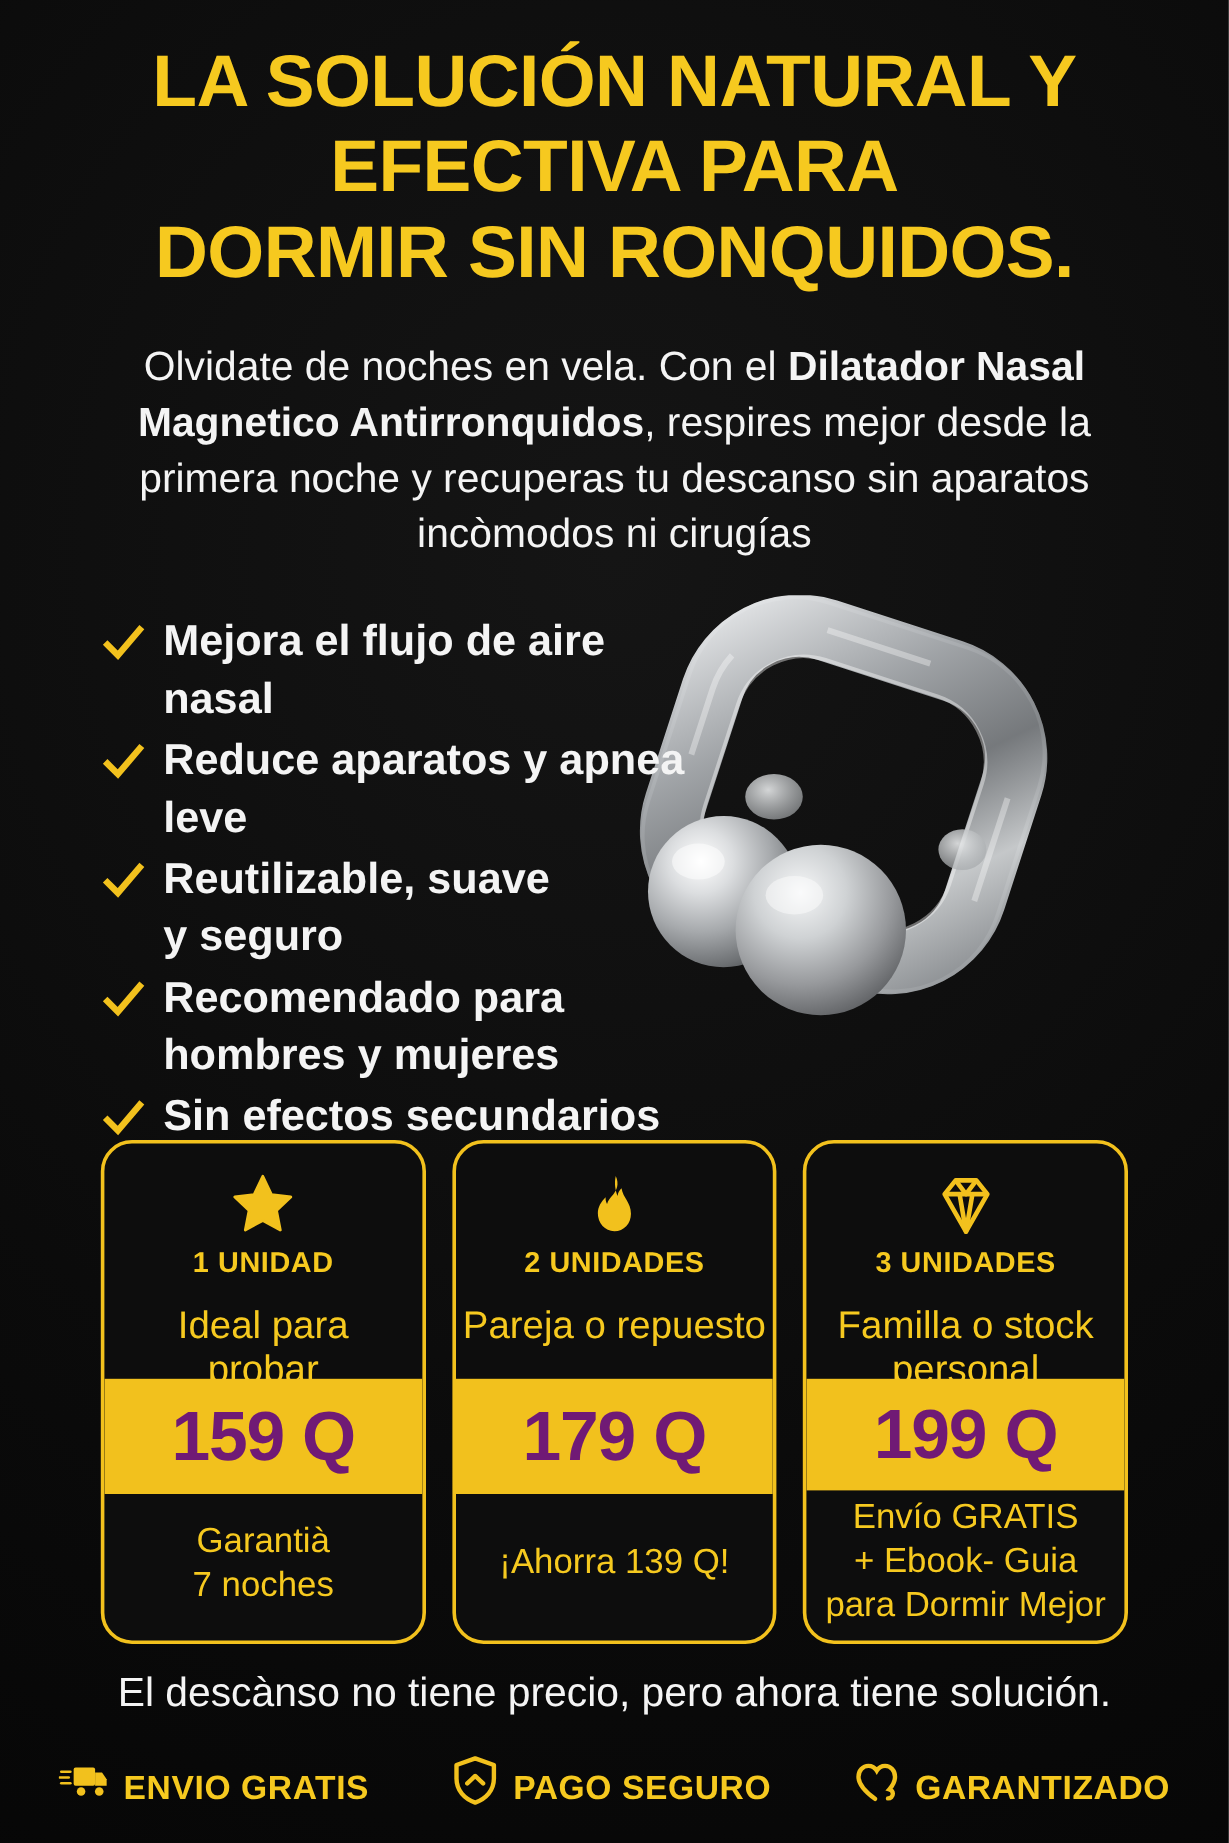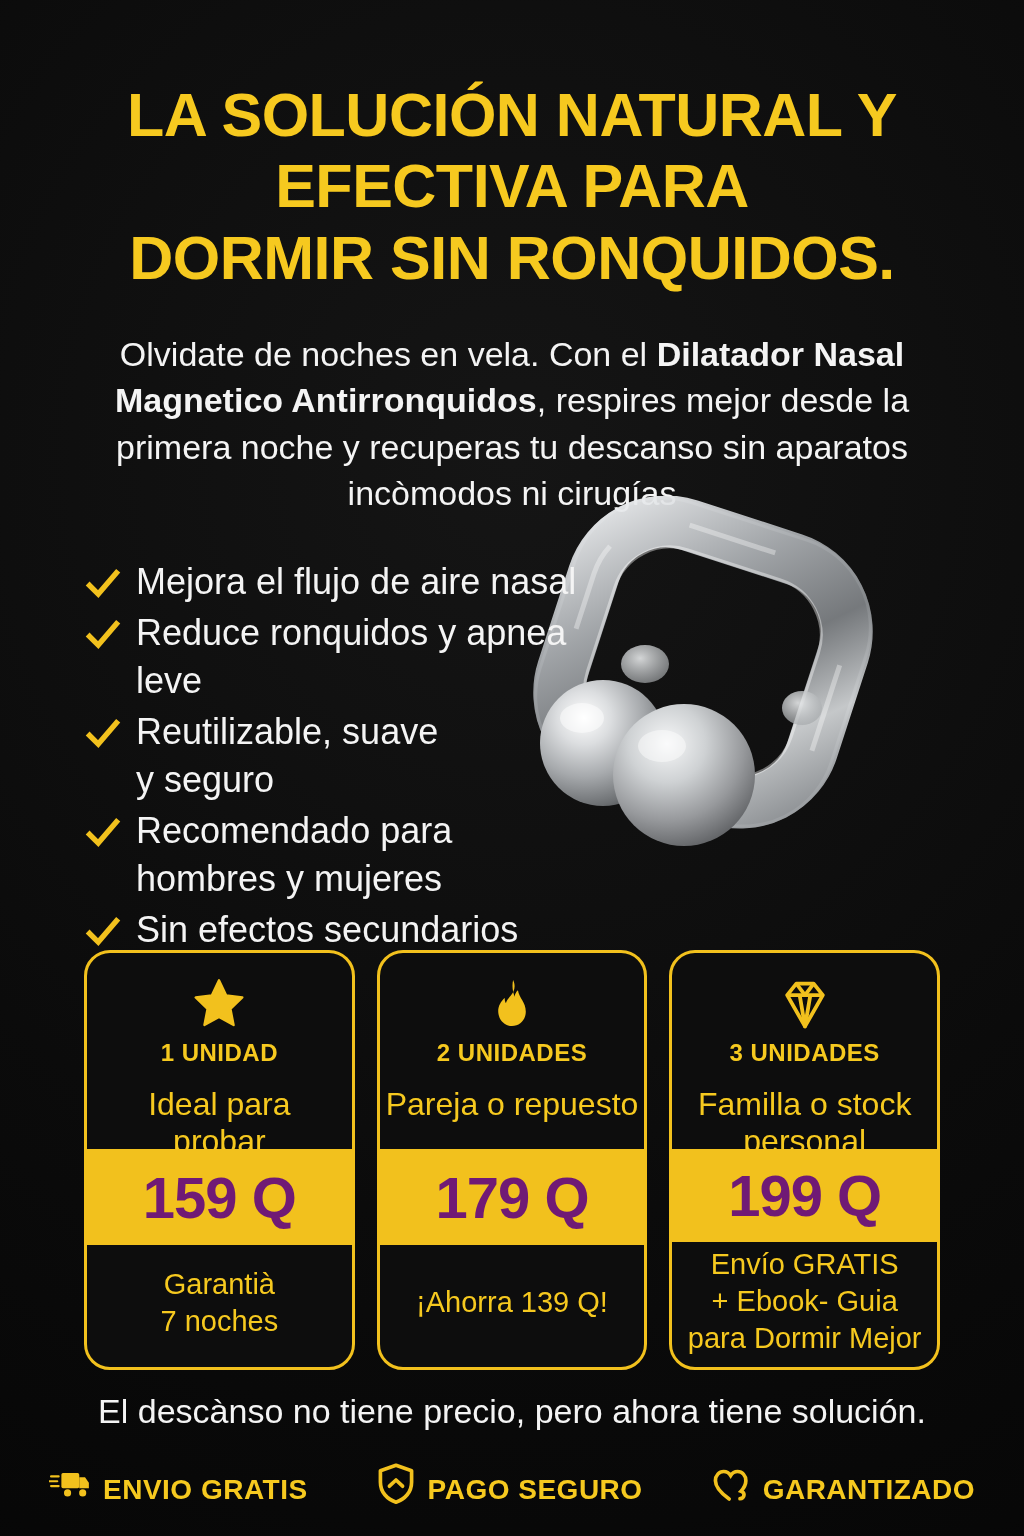"LA SOLUCIÓN NATURAL Y" .headline { margin-top: 80px -> 32px }
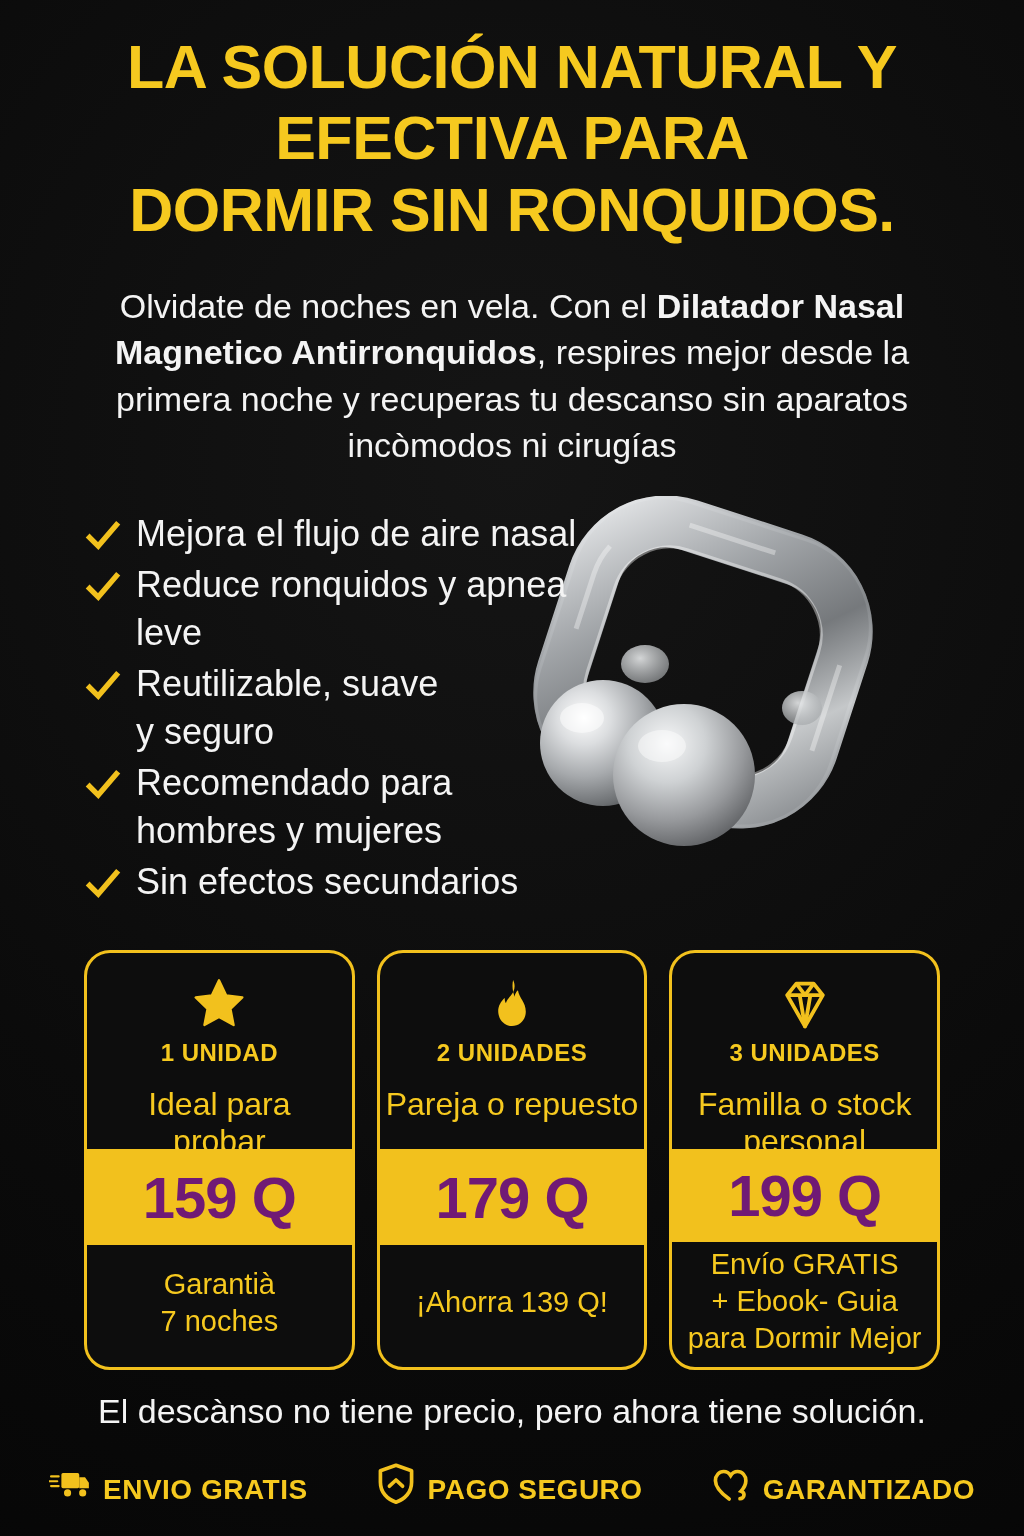"Mejora el flujo de aire" .benefits { font-weight: none -> bold }
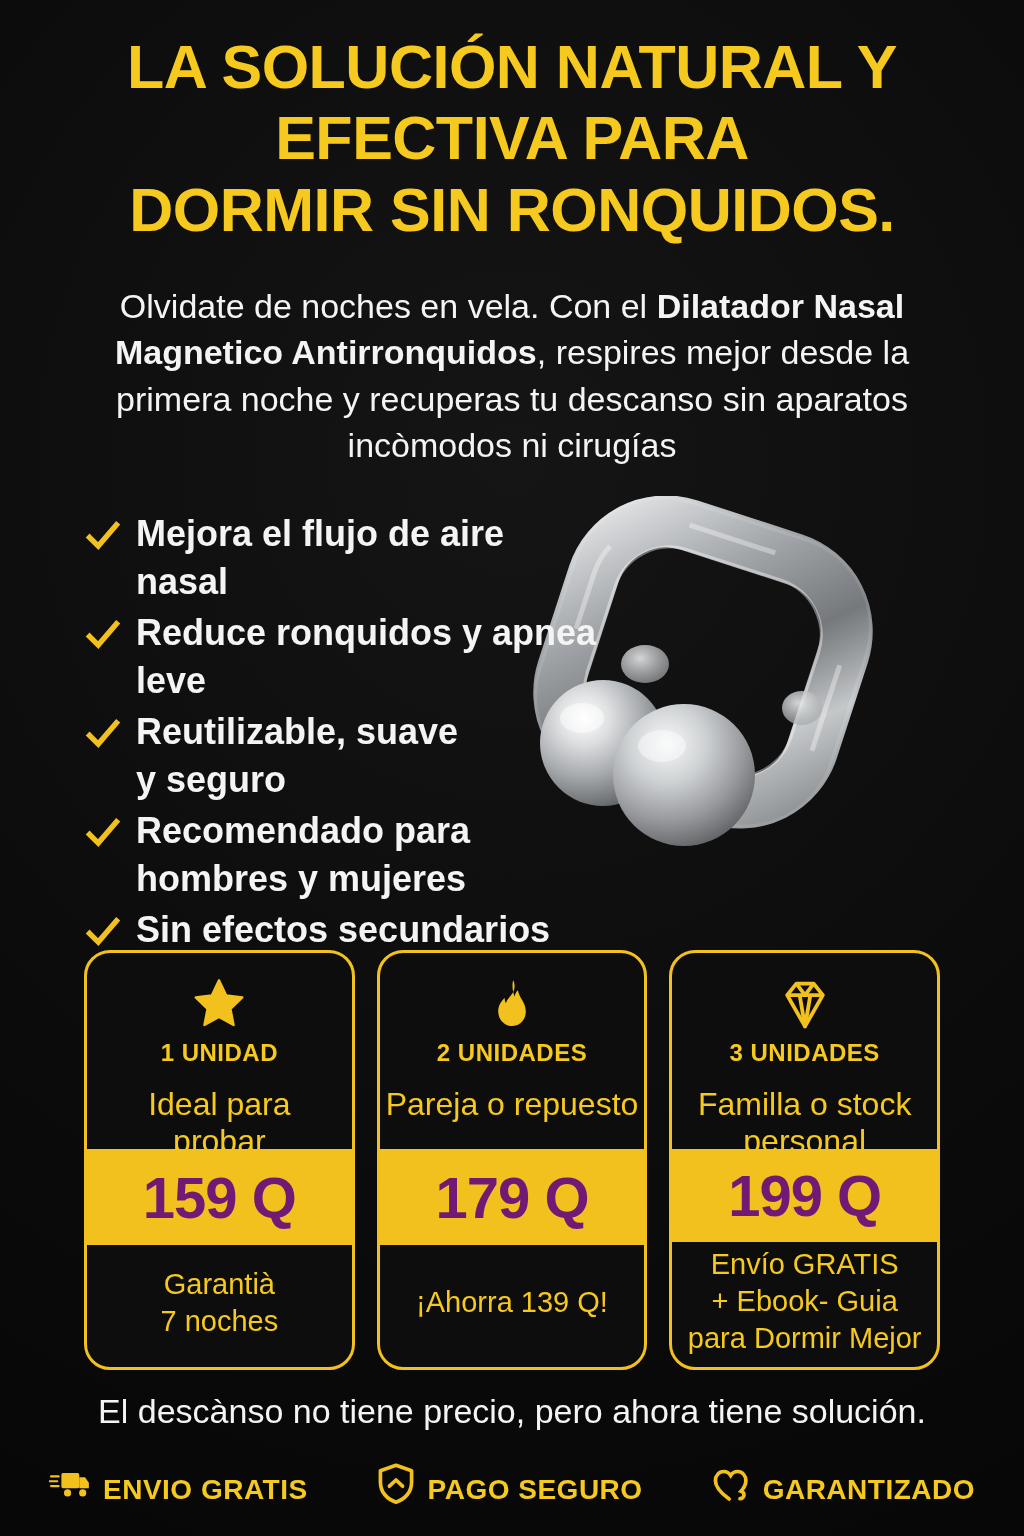"Reduce ronquidos y apnea" span.pre-line { text: ronquidos -> aparatos }
